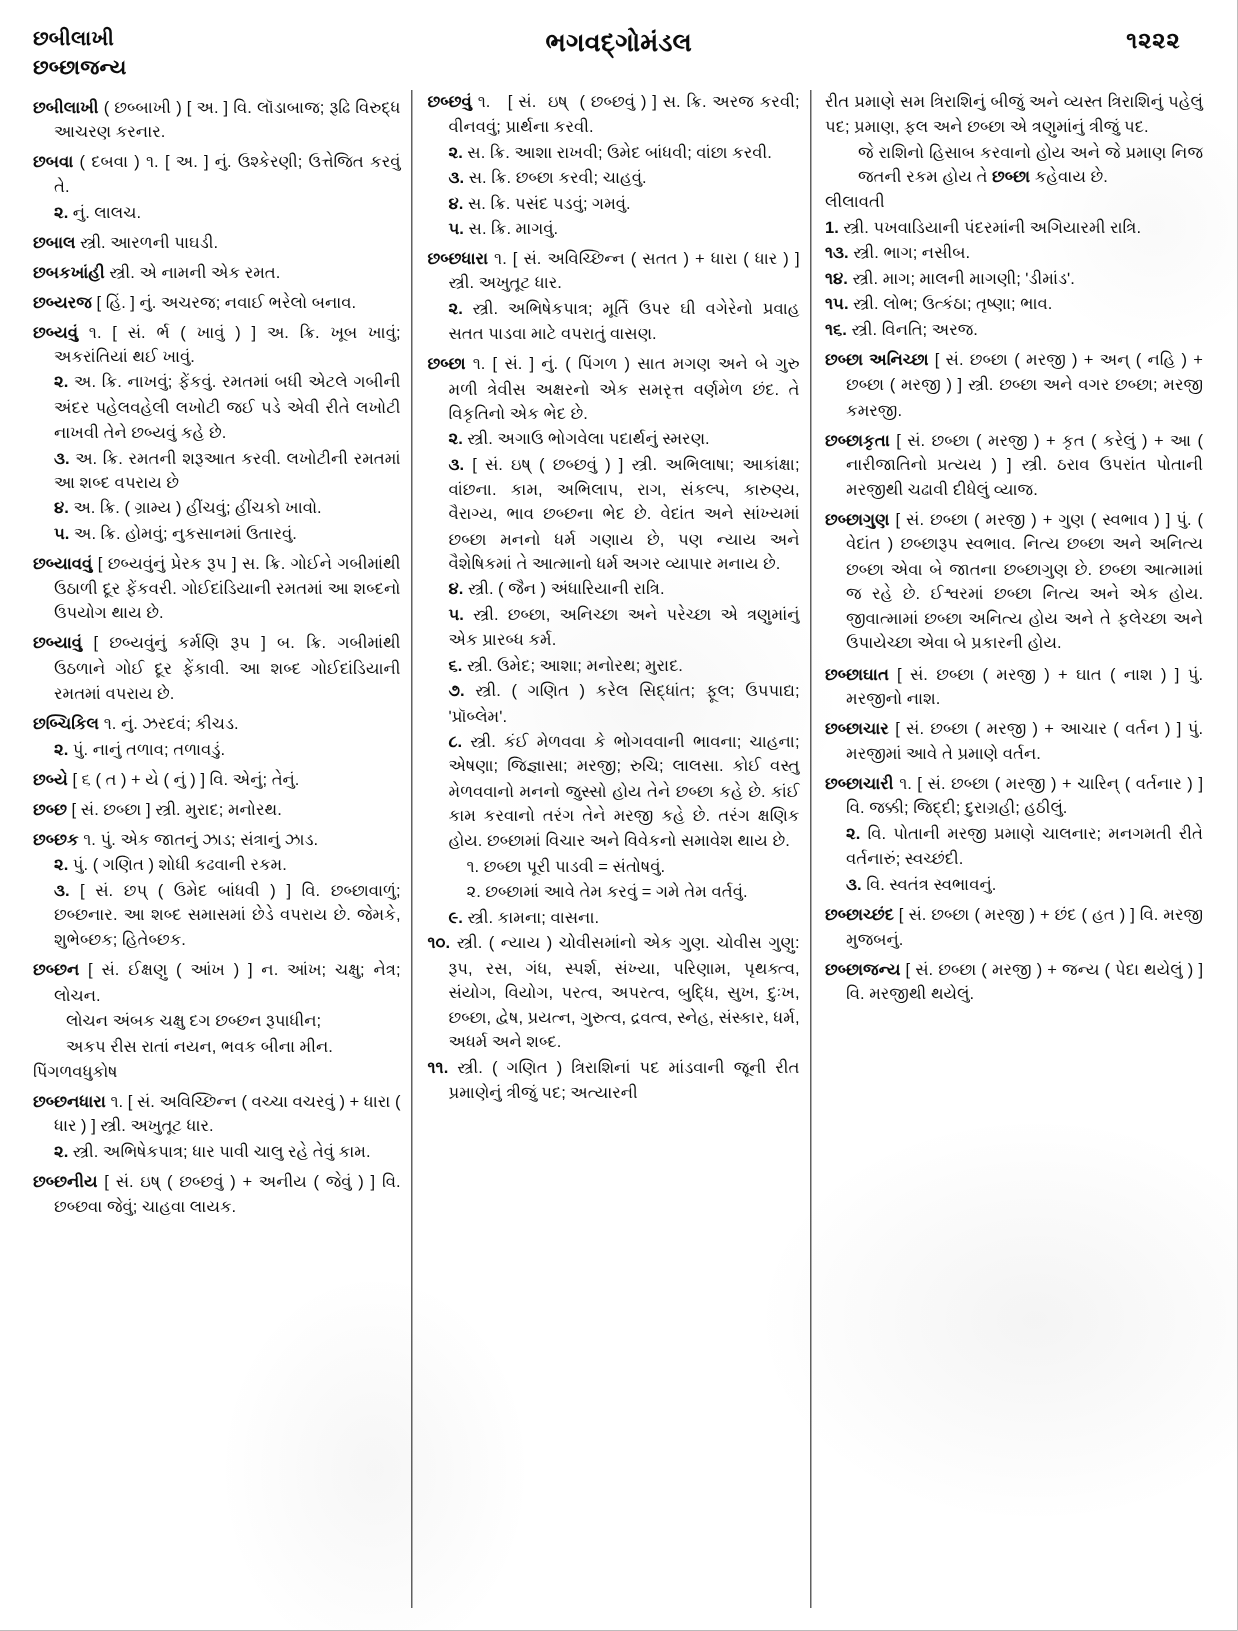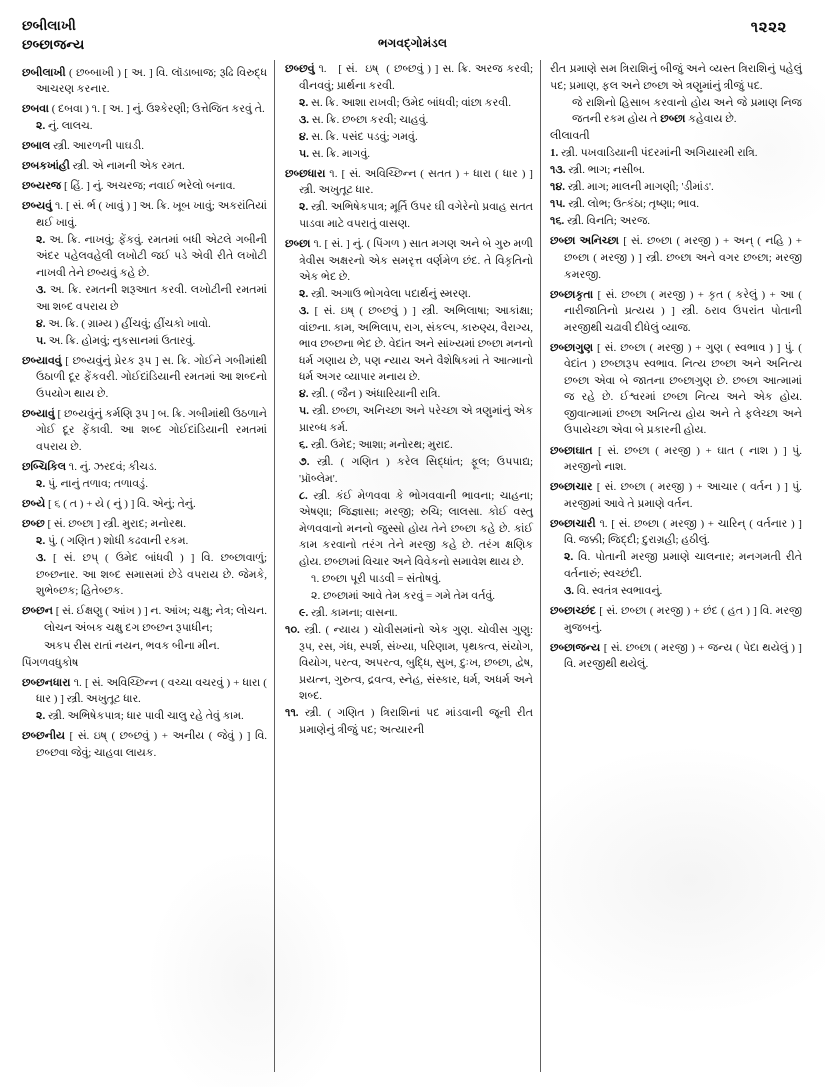"છબીલાખી" .col, .rh { font-family: Liberation Serif, serif -> none }
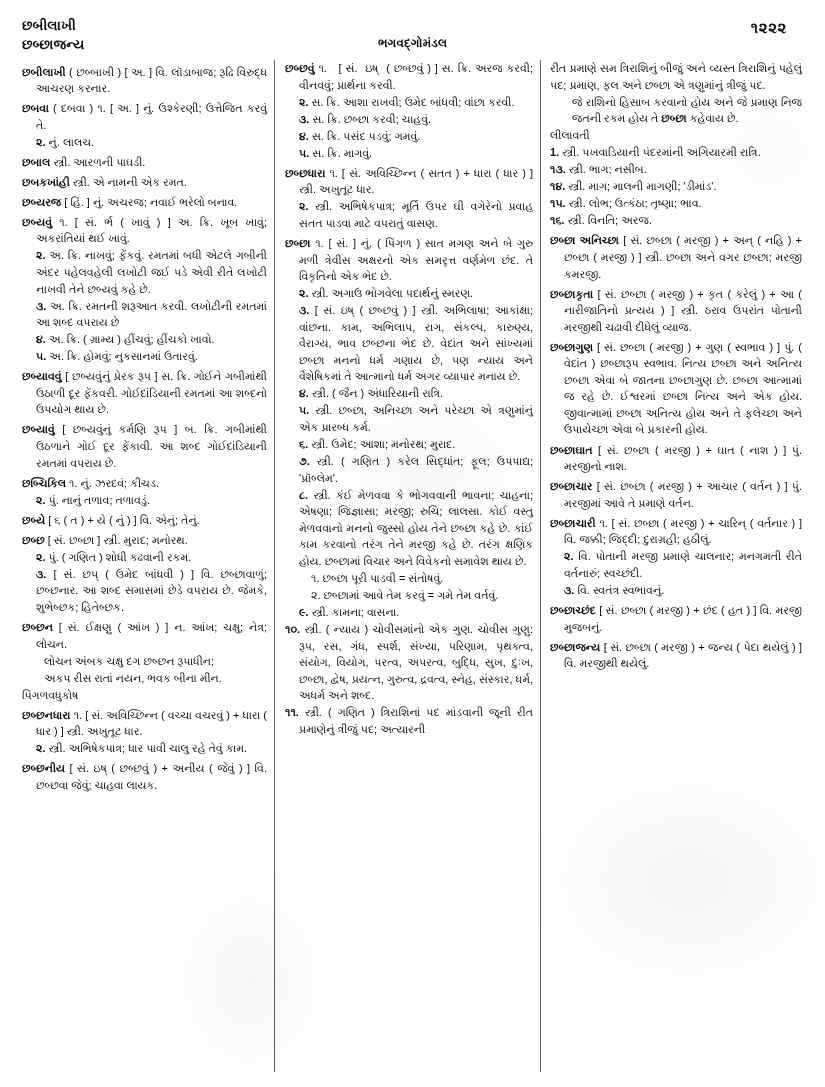"ભગવદ્ગોમંડલ" .rh-center { font-size: 12px -> 17px; top: 18px -> 1px }
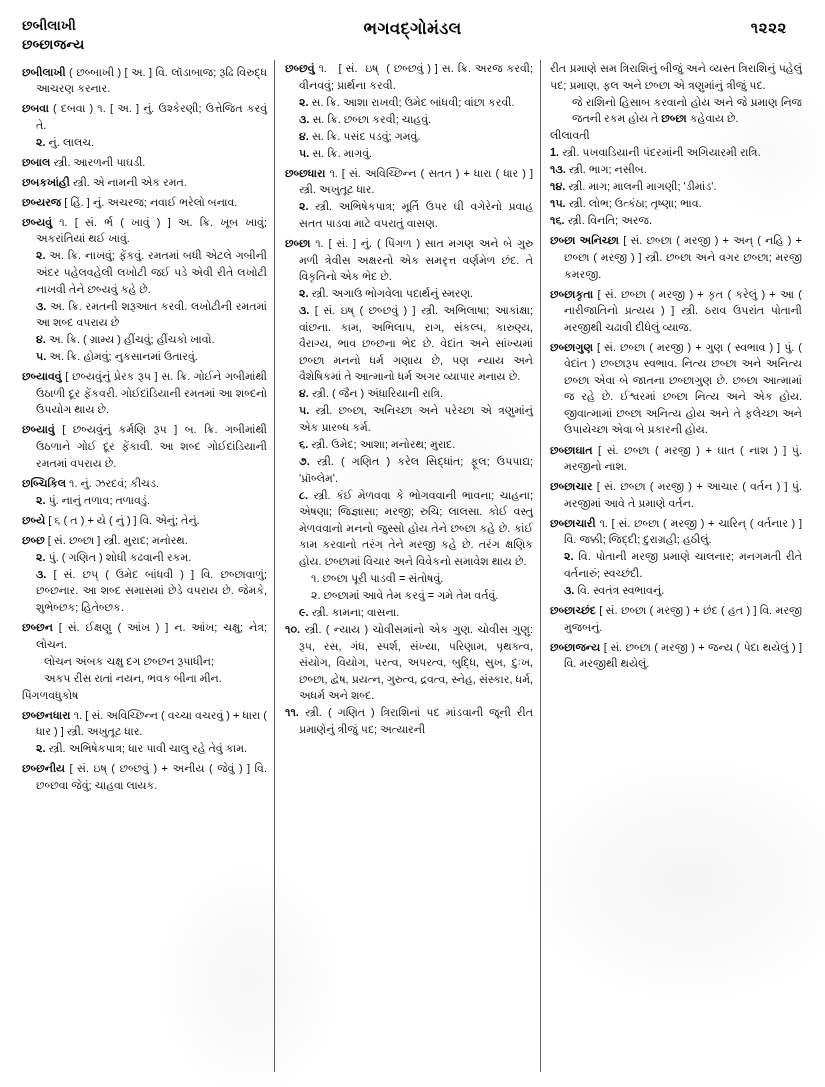"છબ્છક ૧. પું. એક જાતનું" p.hang { html: none -> <p><b>છબ્છક</b> ૧. પું. એક જાતનું ઝાડ; સંત્રાનું ઝાડ.</p> }
